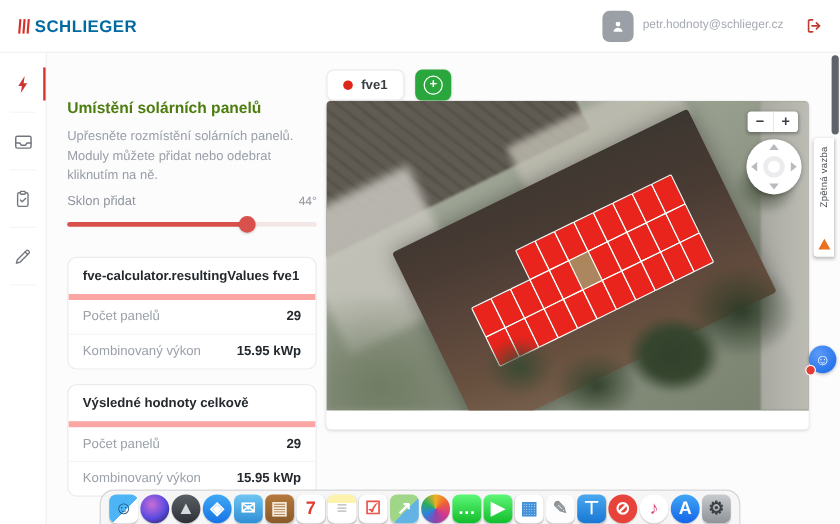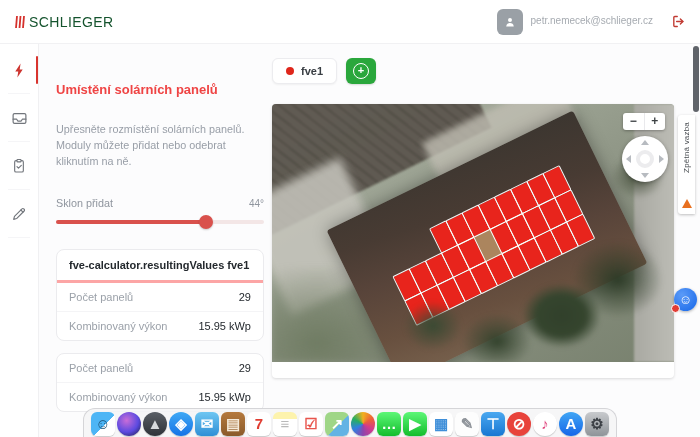"SCHLIEGER" .brand-text { color: #14532d -> #0369a1; font-weight: 400 -> 700 }
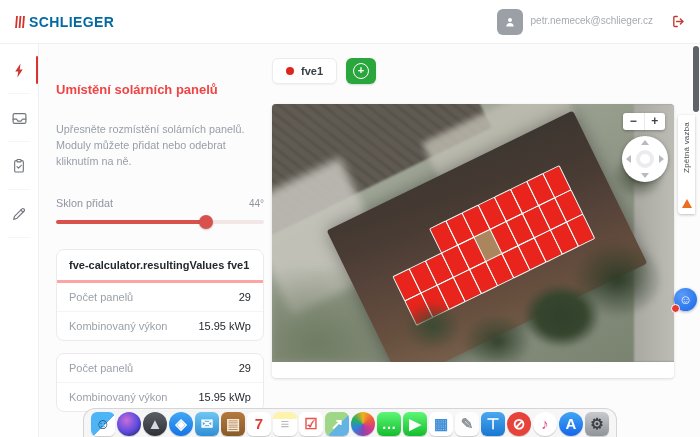"petr.nemecek@schlieger.cz" div.user-email { text: petr.nemecek@schlieger.cz -> petr.hodnoty@schlieger.cz }
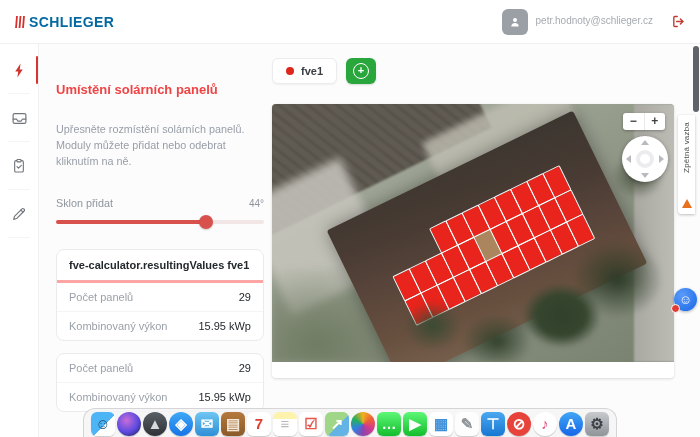"fve1" .map-tabs { margin-bottom: 20px -> 0 }
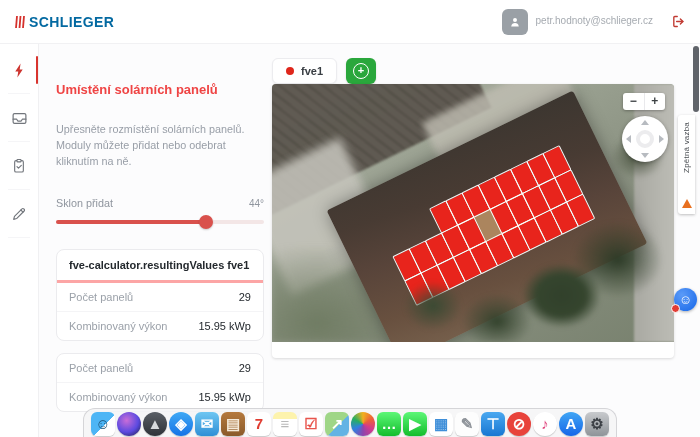"Umístění solárních panelů" .page-title { color: #ef4444 -> #4d7c0f; margin: 0 0 24px -> 0 0 9px }
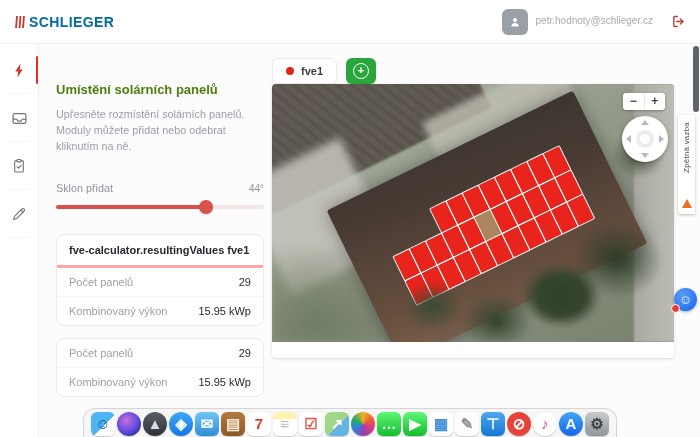"Upřesněte rozmístění solárních panelů." .page-desc { margin: 0 0 27px -> 0 0 7px }
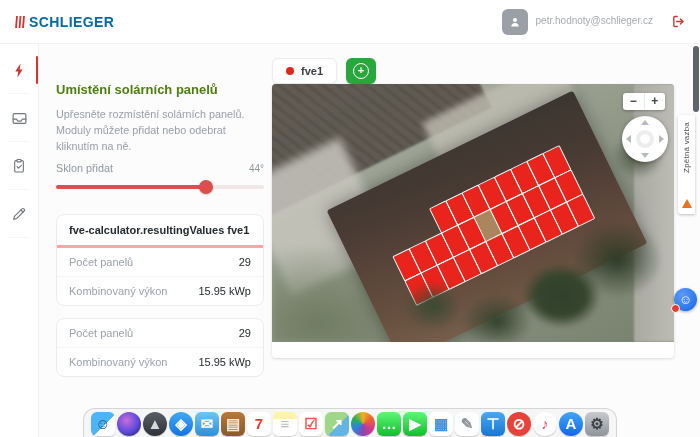"fve-calculator.resultingValues fve1" .card-header { border-bottom: 3px solid #fca5a5 -> 5px solid #fca5a5 }
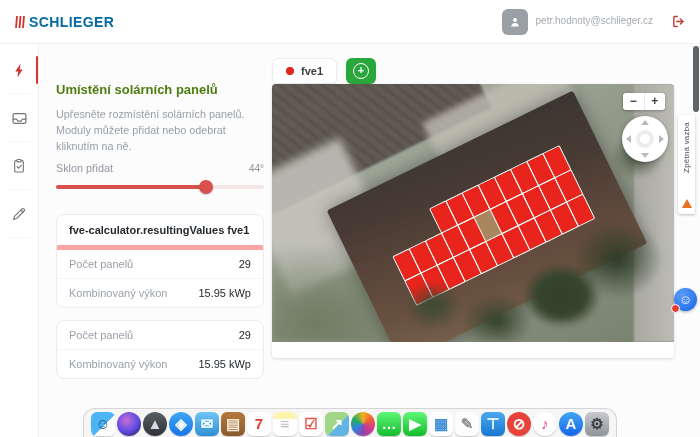"29" .card-row .val { font-weight: 400 -> 700 }
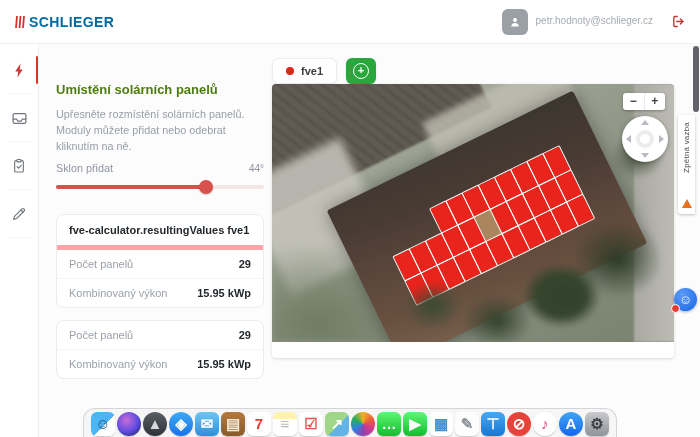"Výsledné hodnoty celkově" div.card-header { html: none -> <div>Výsledné hodnoty celkově</div> }
